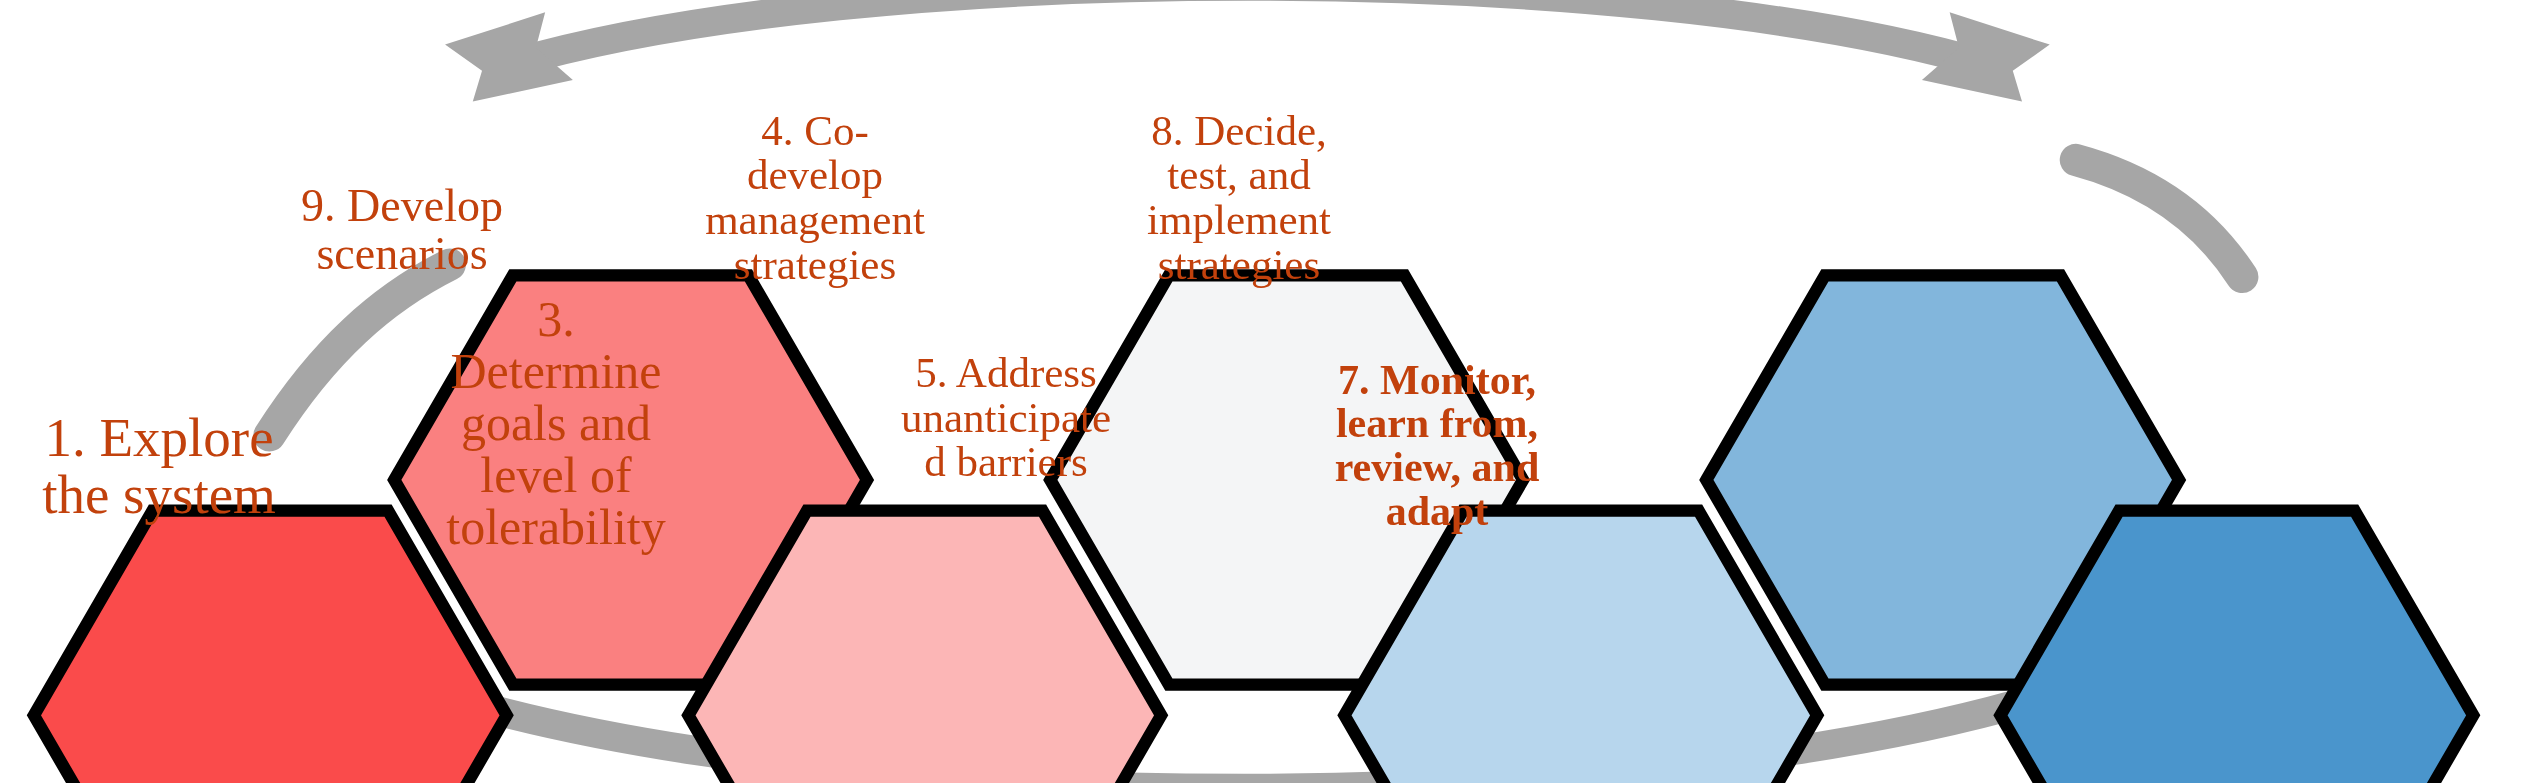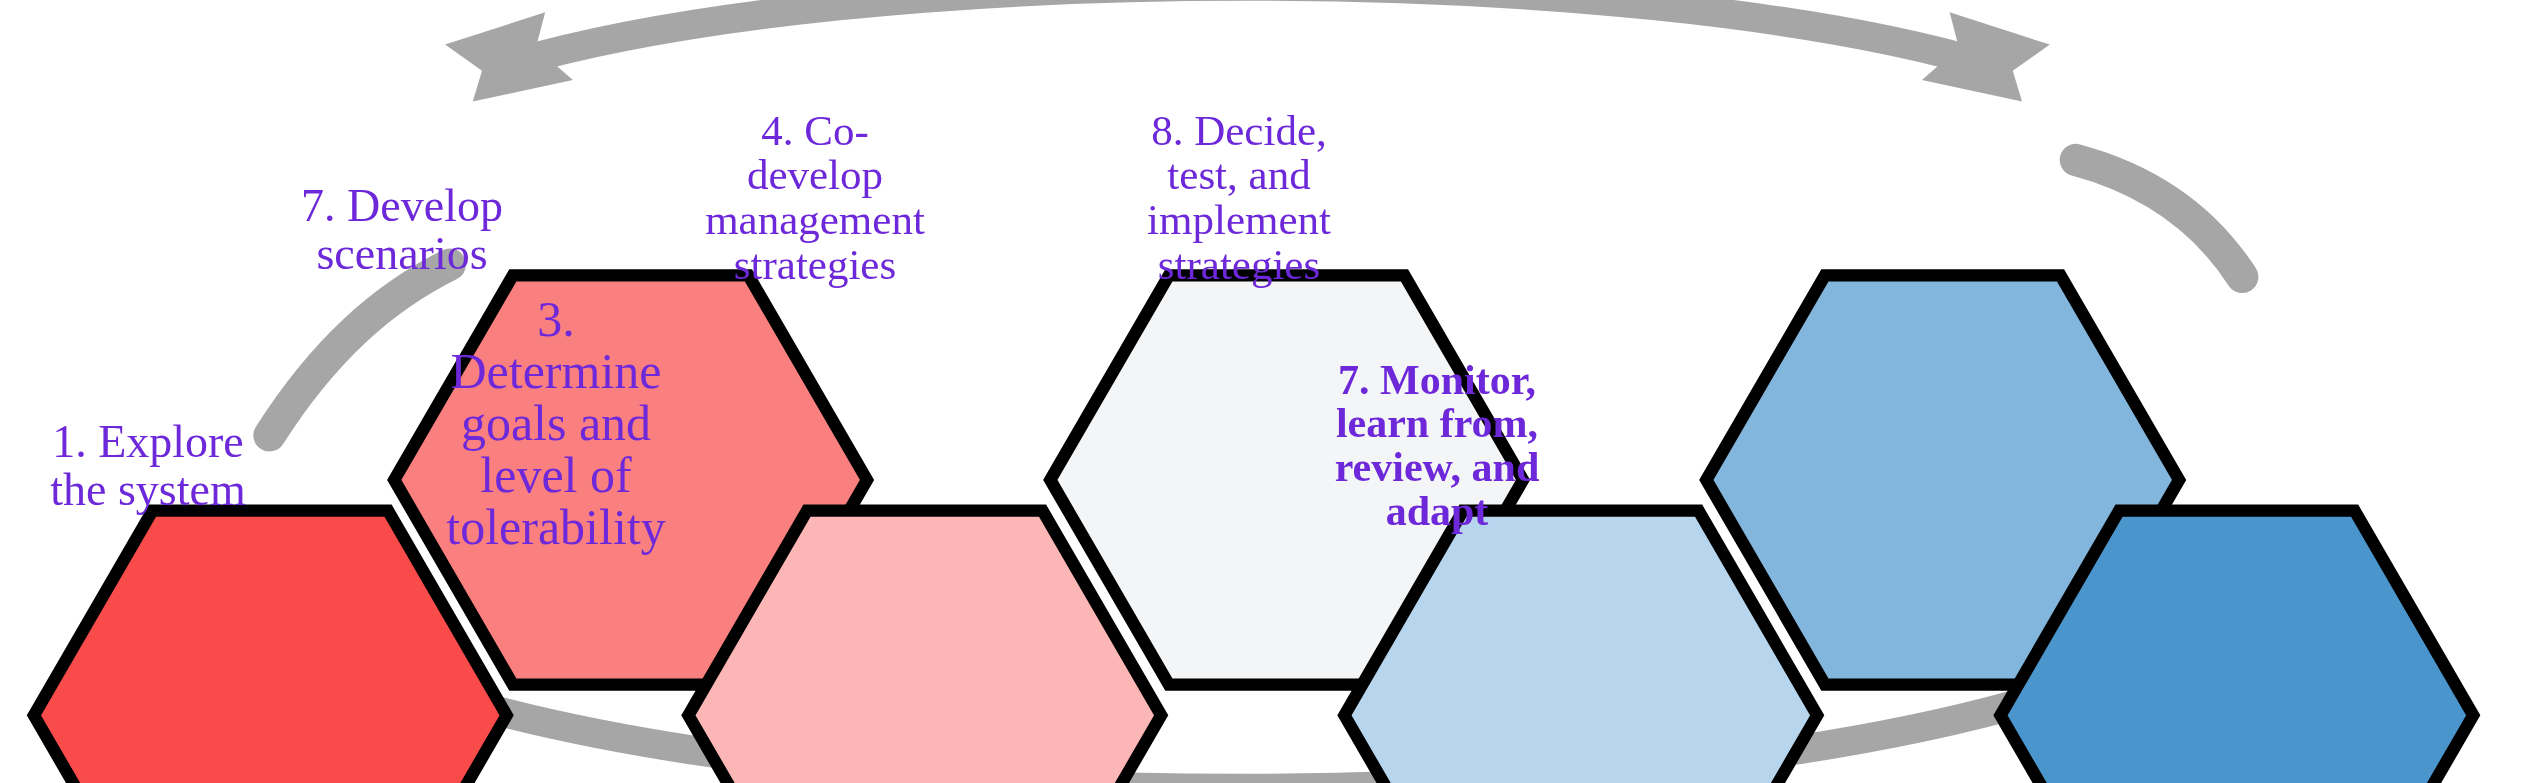"4. Co-" .hexlabel { color: #6d28d9 -> #c2410c }
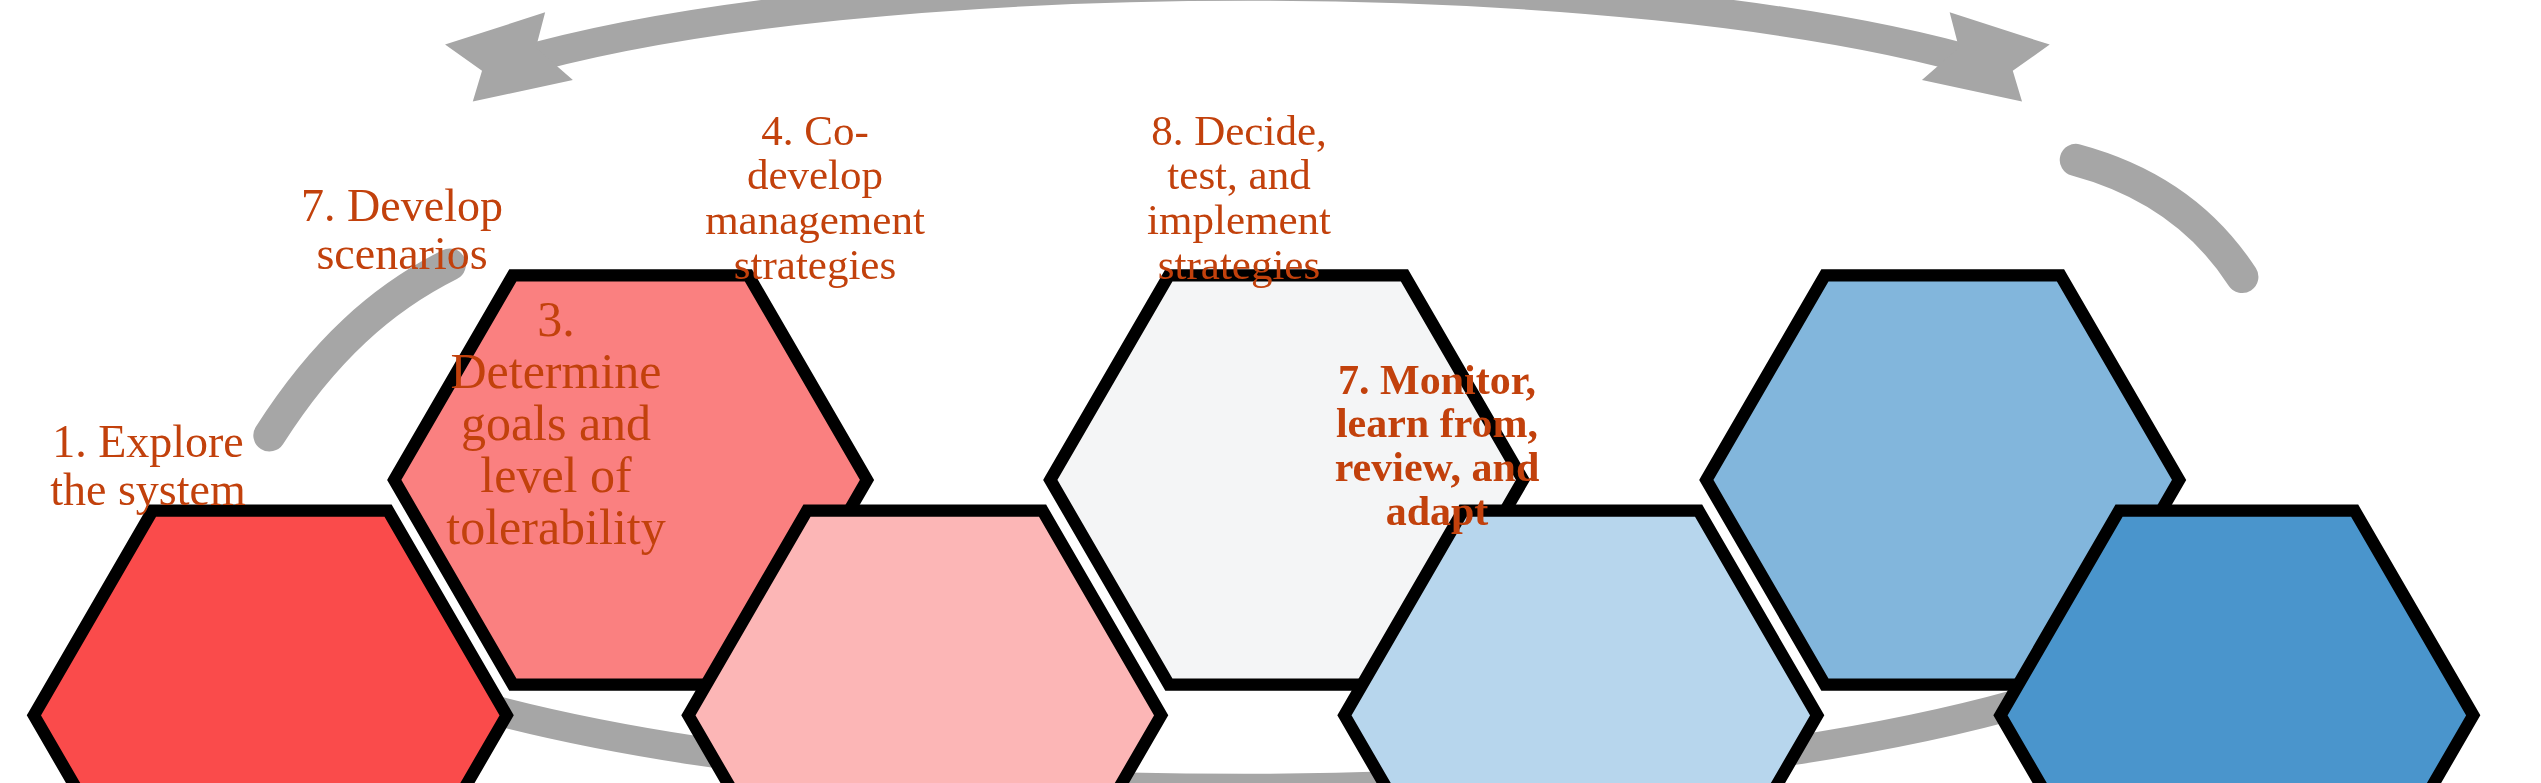"7. Develop" div.hexlabel { text: 7 -> 9 }
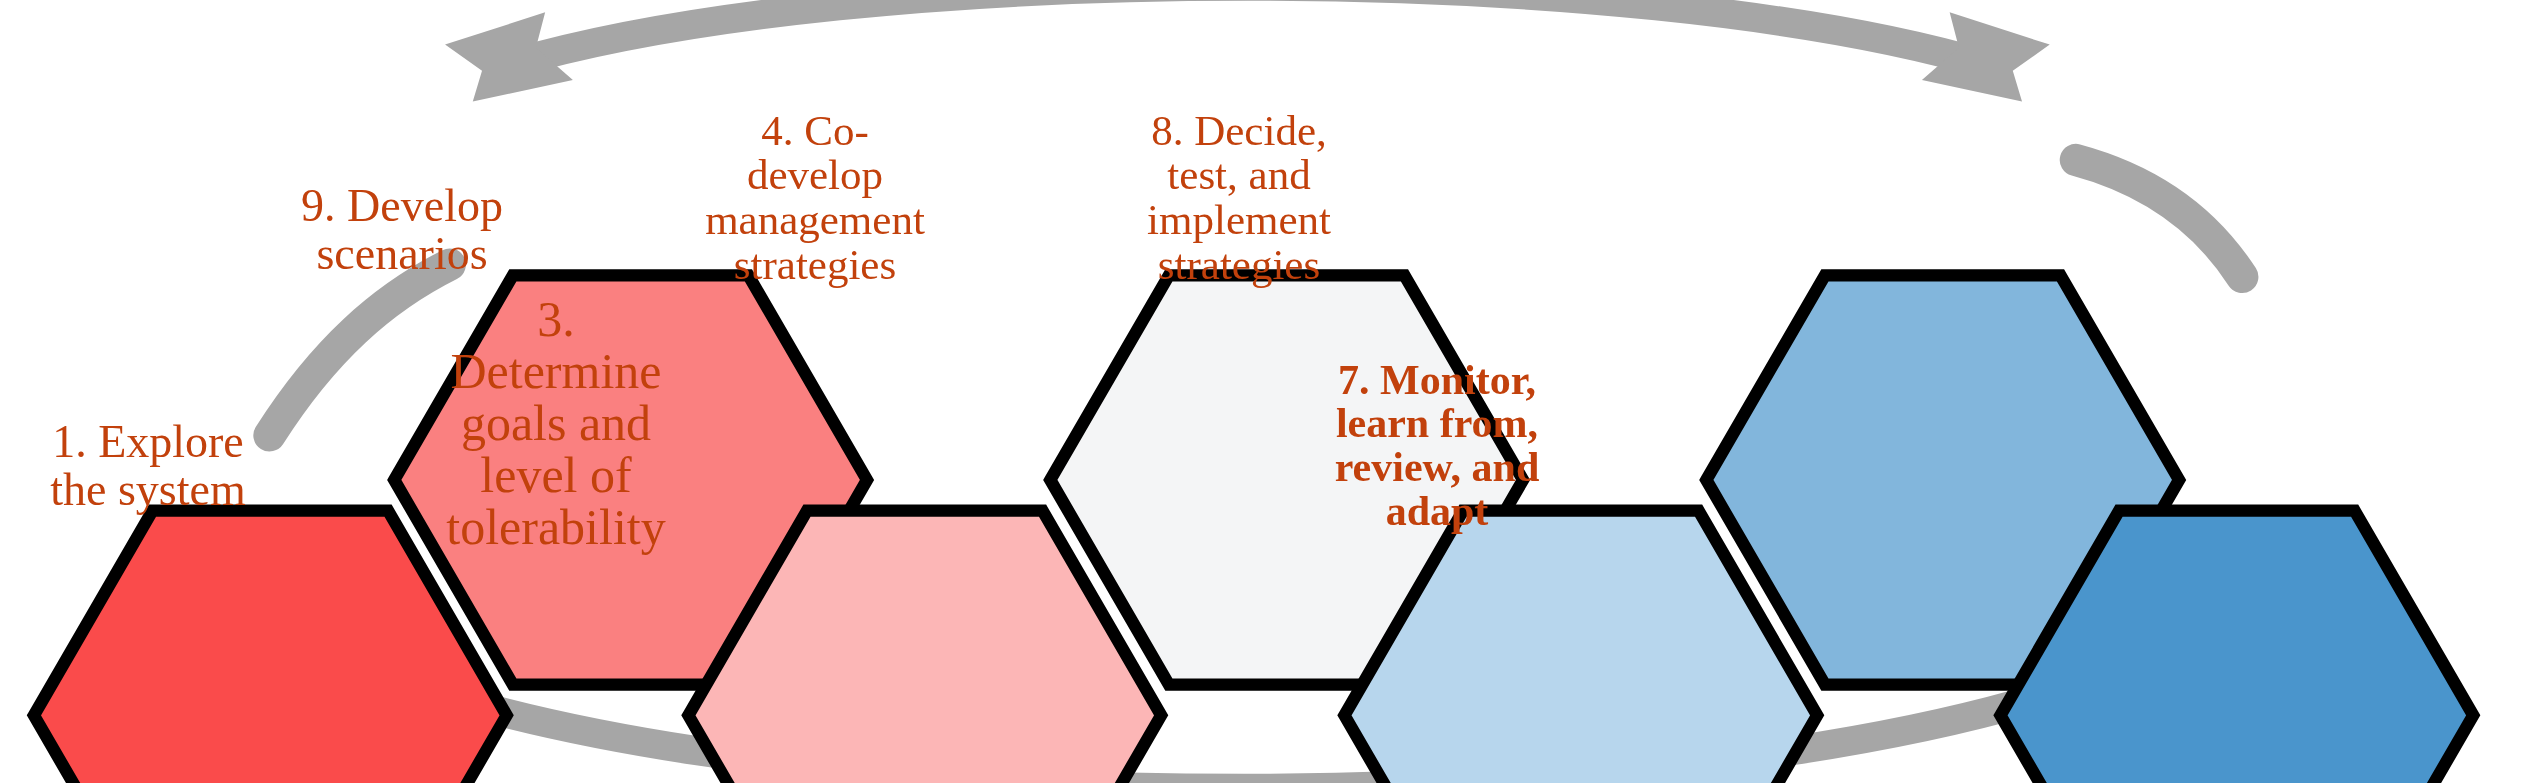"5. Address" div.hexlabel { html: none -> <div>5. Address unanticipate d barriers</div> }
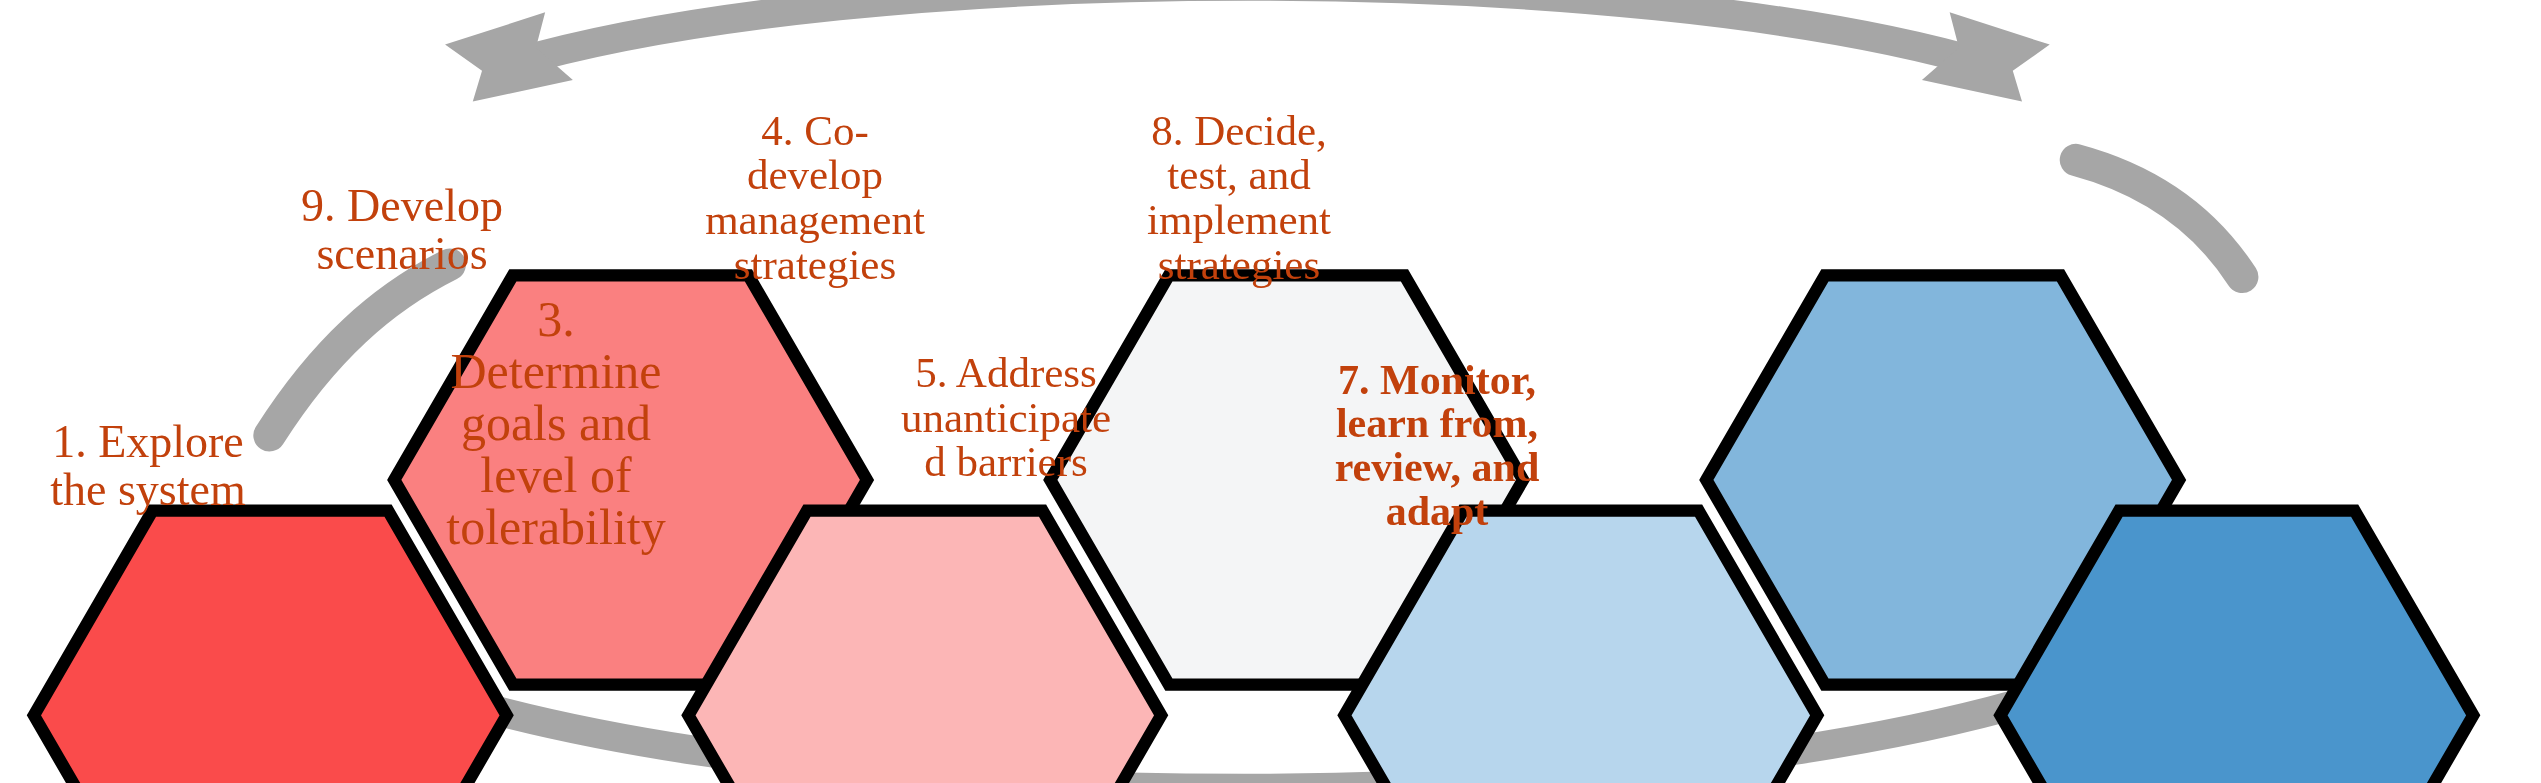"1. Explore" div.hexlabel { font-size: 46px -> 55px; left: 3px -> 14px }
